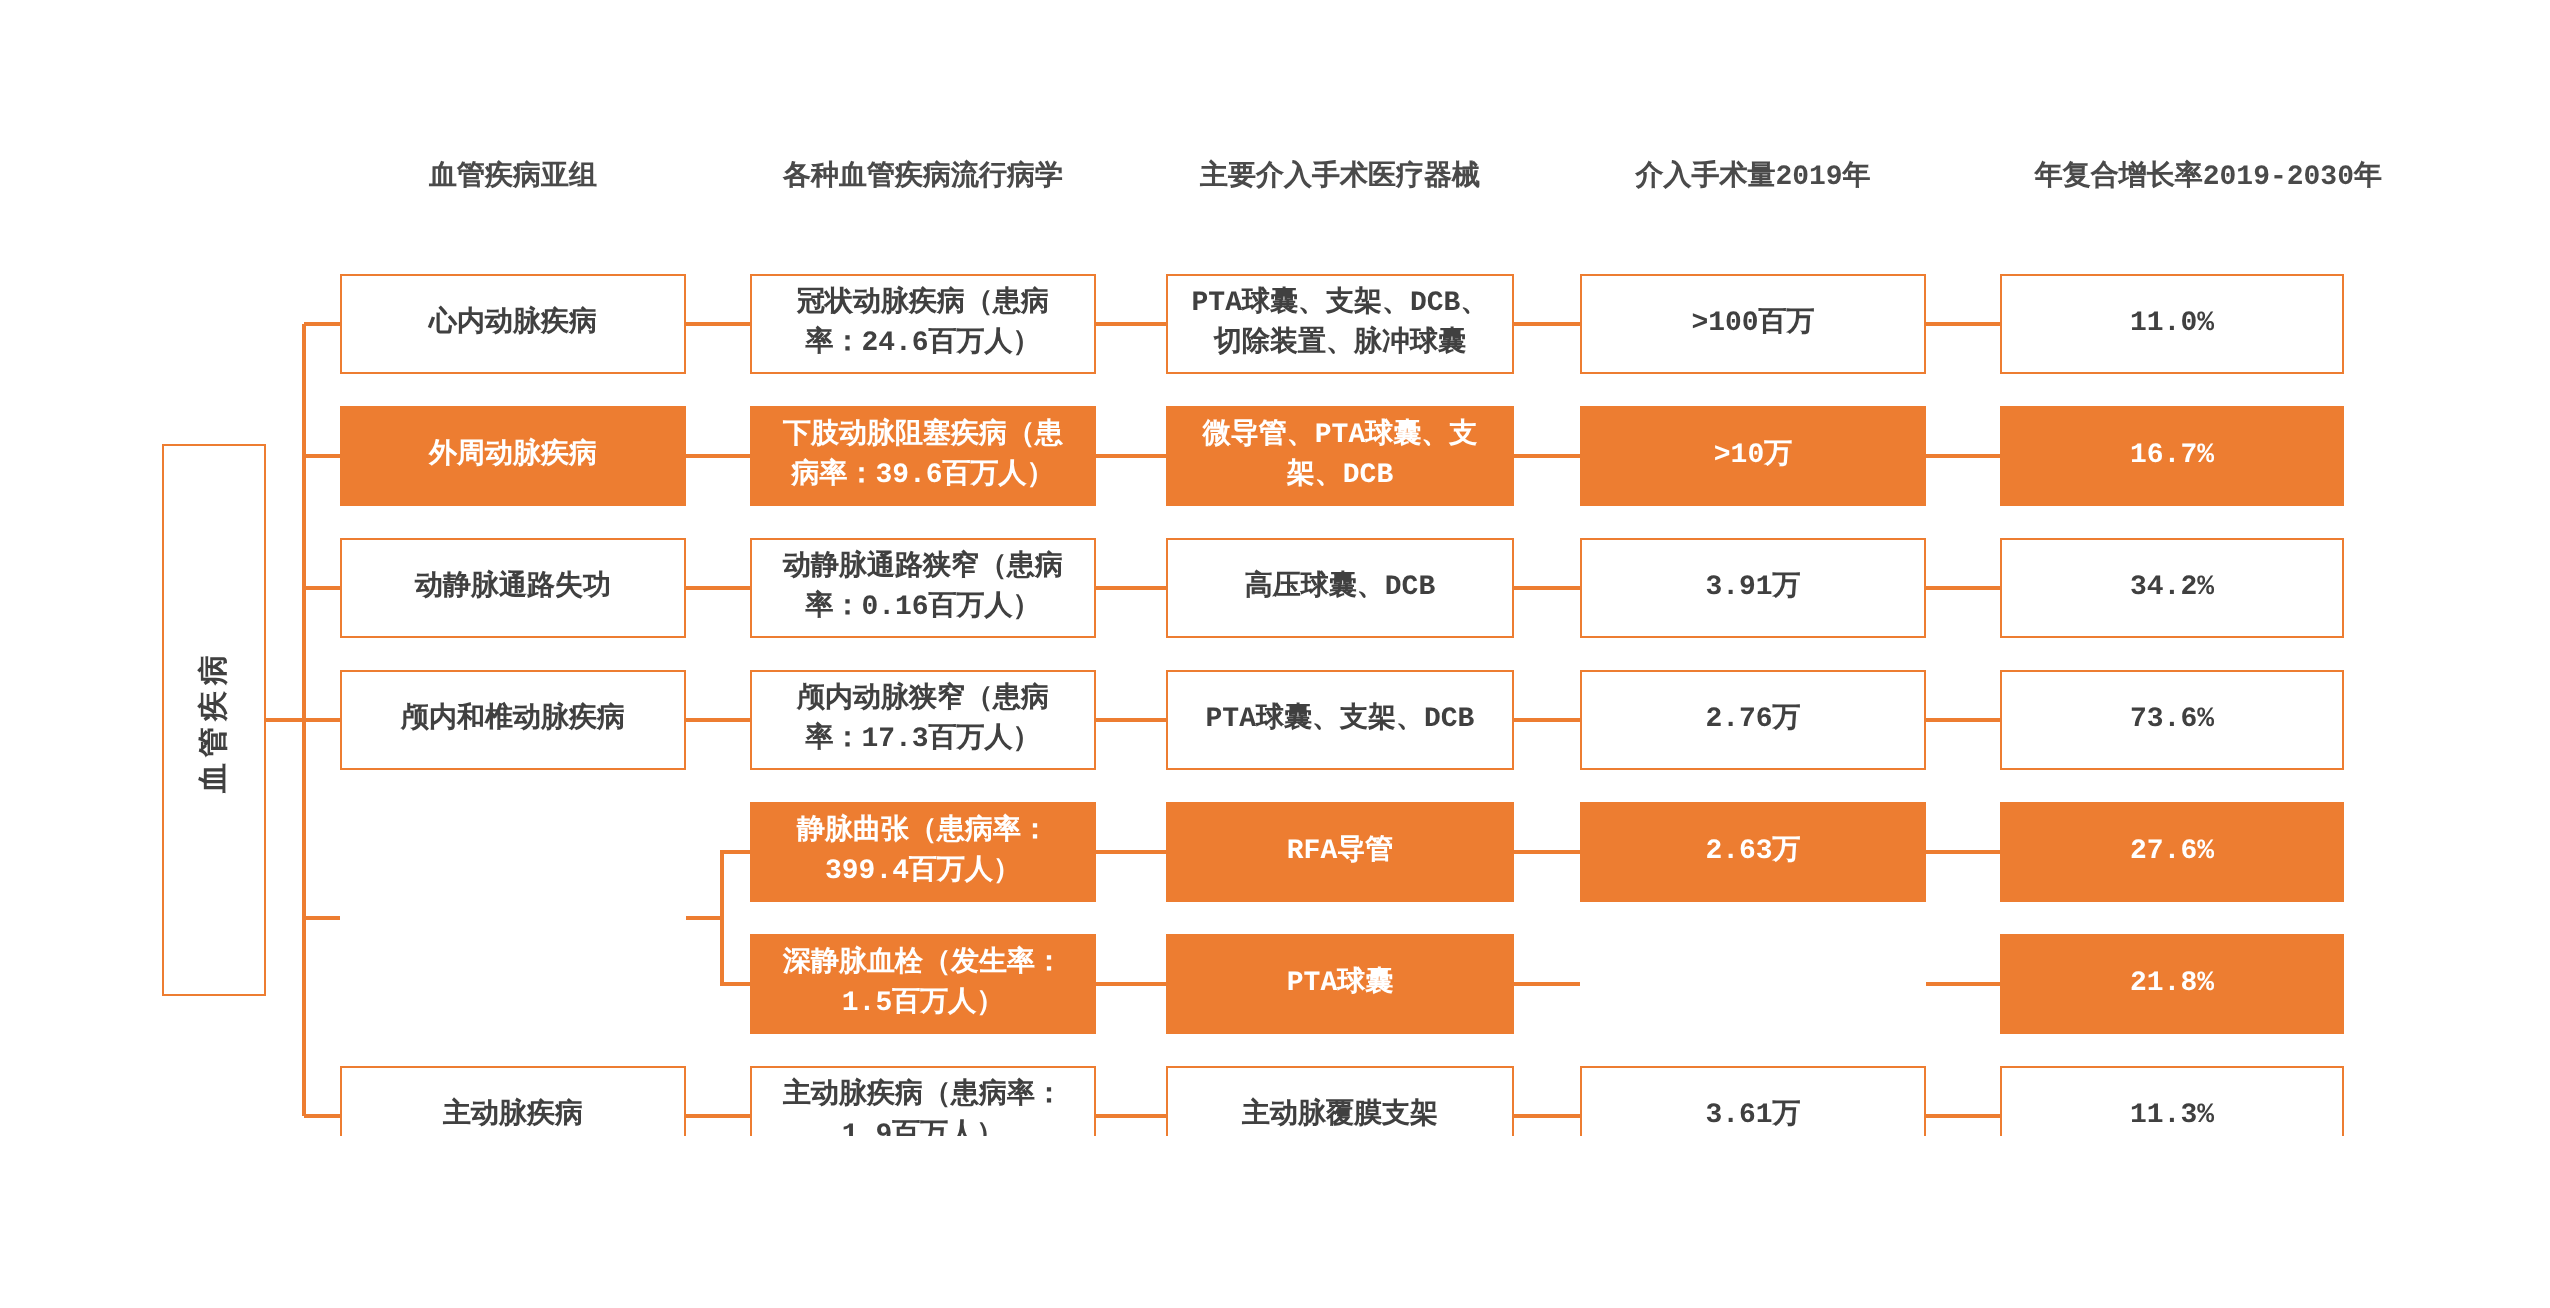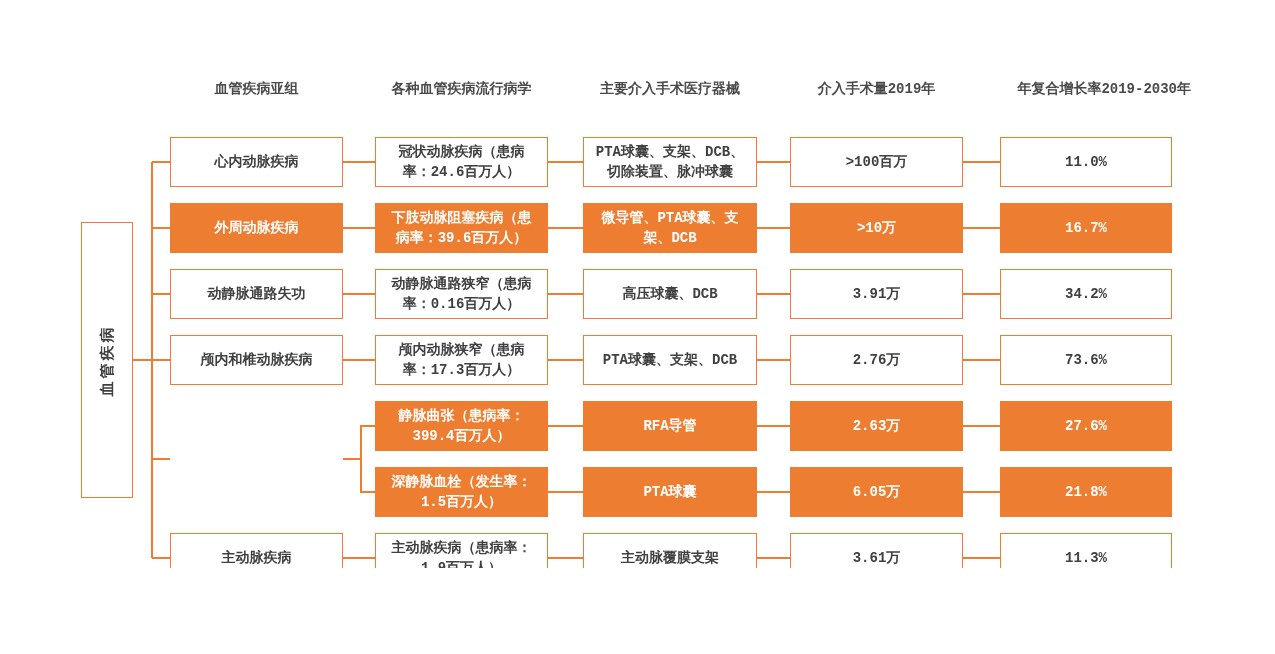"6.05万" div.box { html: <div>6.05万</div> -> none }
